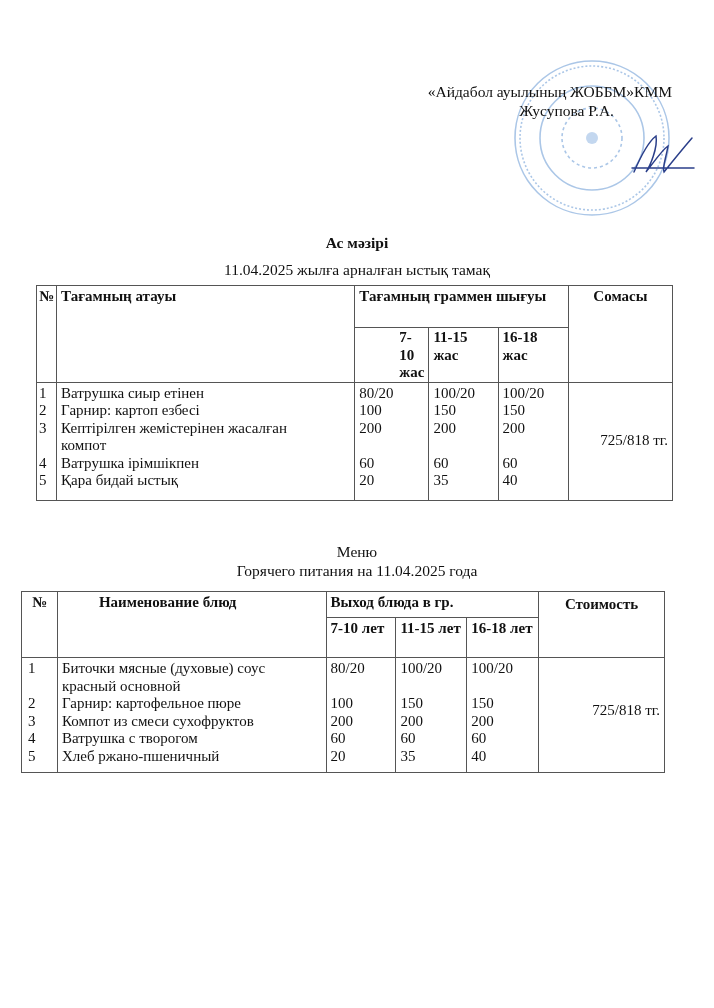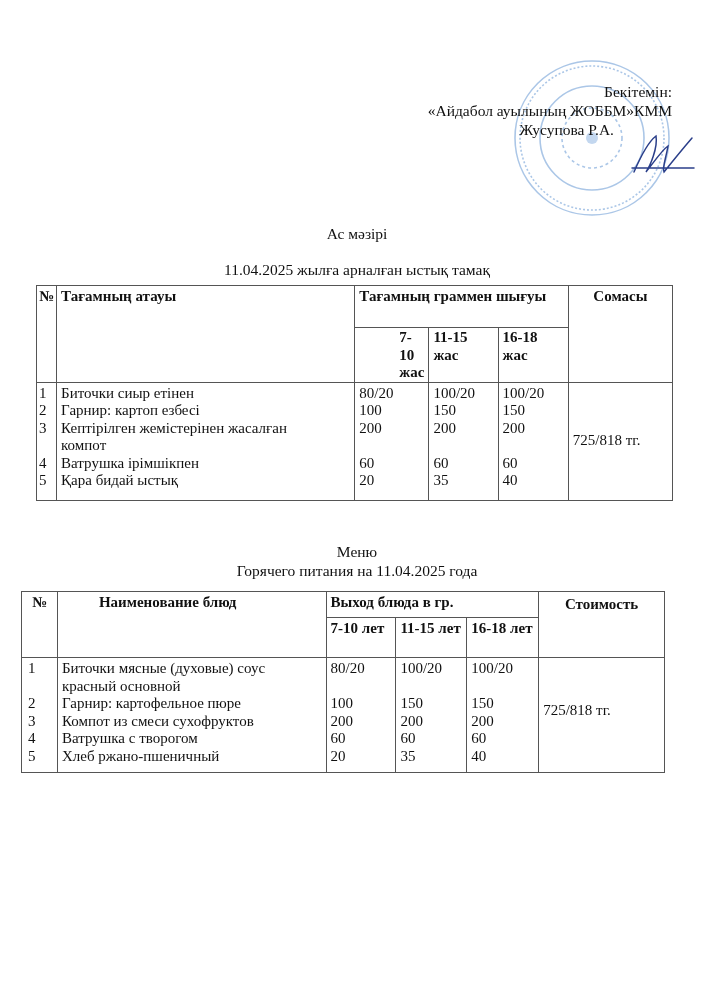"Бекітемін:" div { html: <div>Бекітемін:</div> -> none }
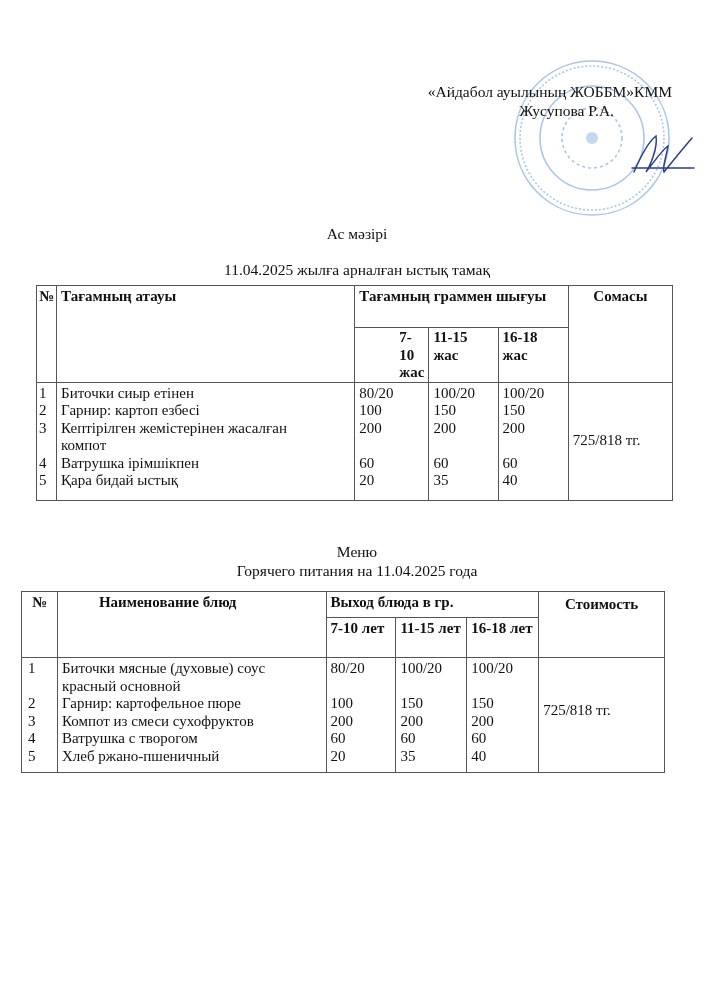"Ас мәзірі" div.abs { font-weight: none -> bold; top: 224px -> 233px }
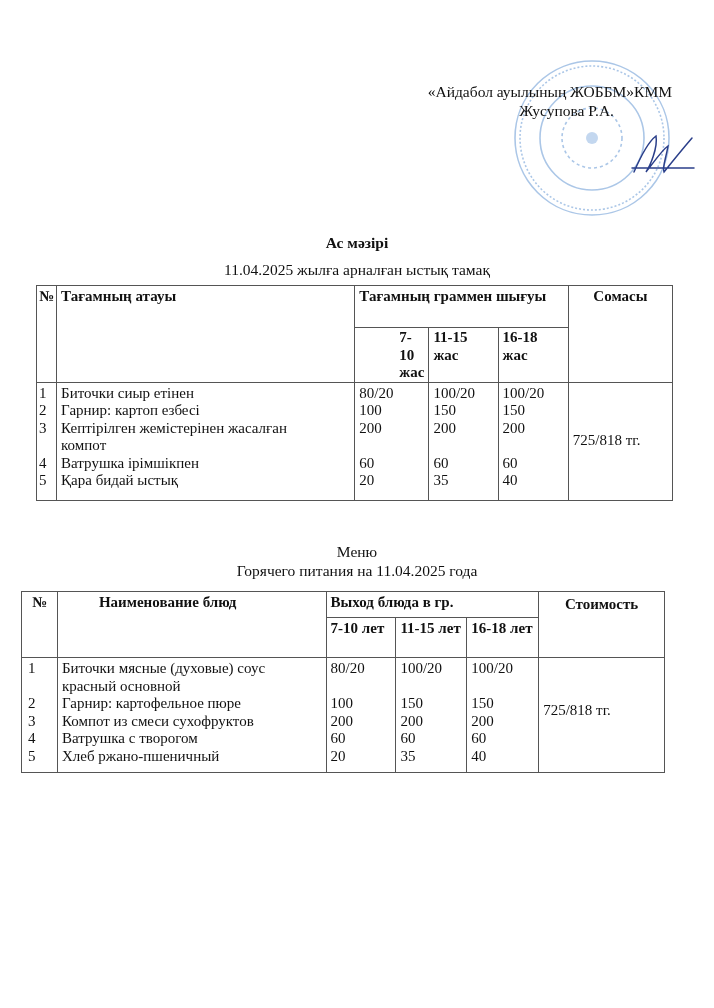"Биточки сиыр етінен" span.line { text: Биточки -> Ватрушка }
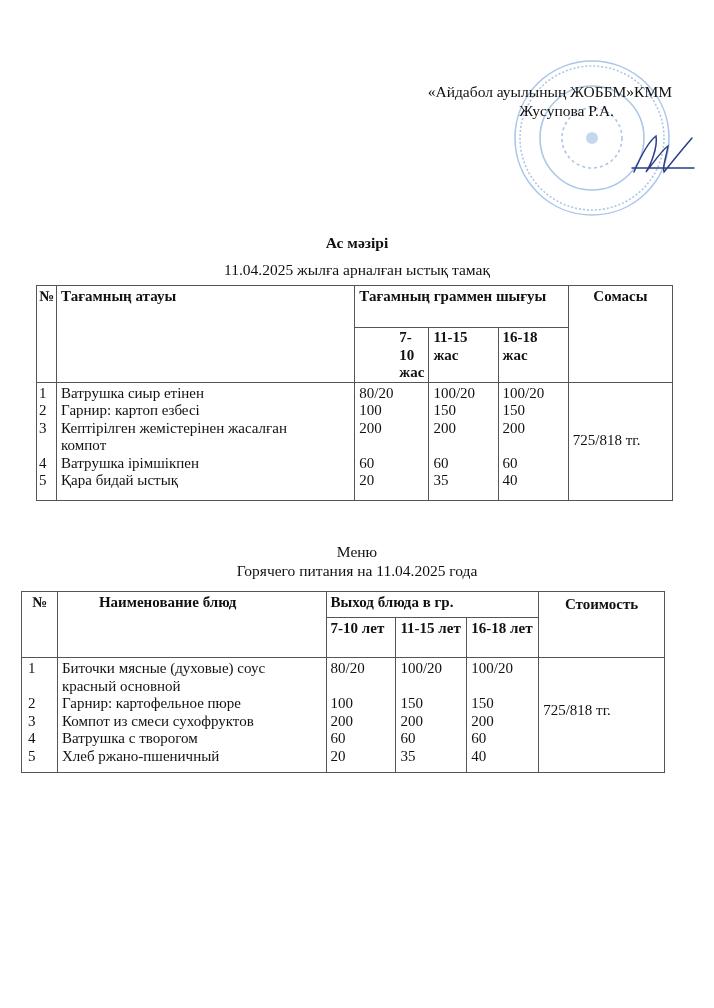"725/818 тг." .price { text-align: left -> right }
